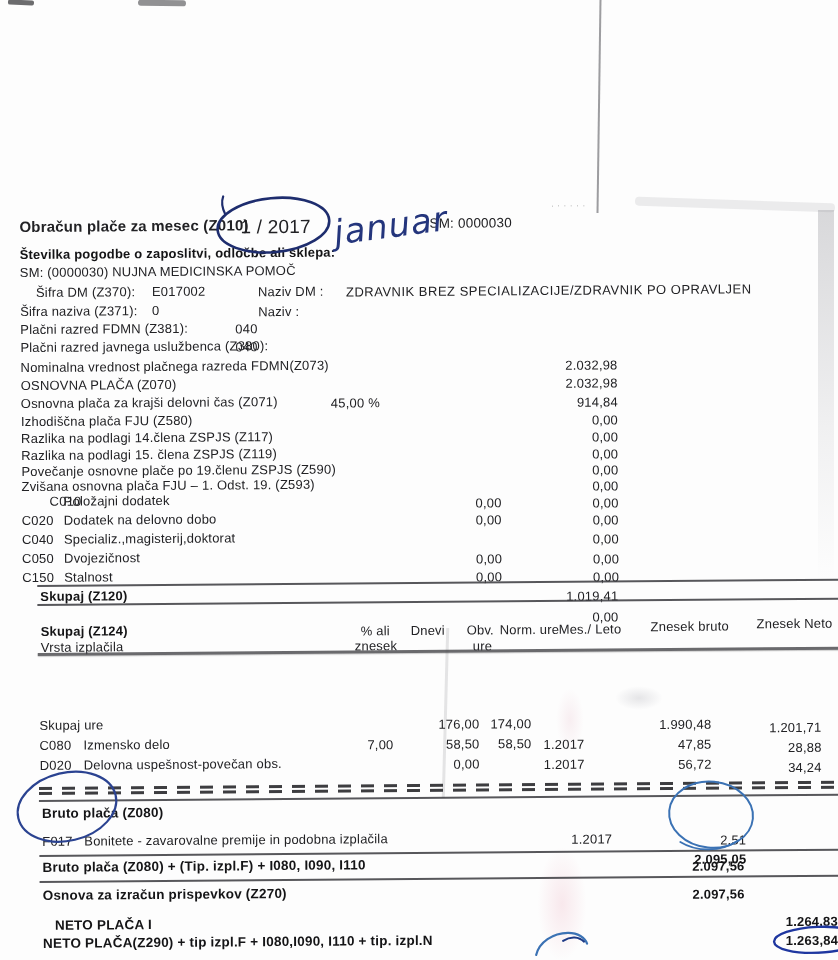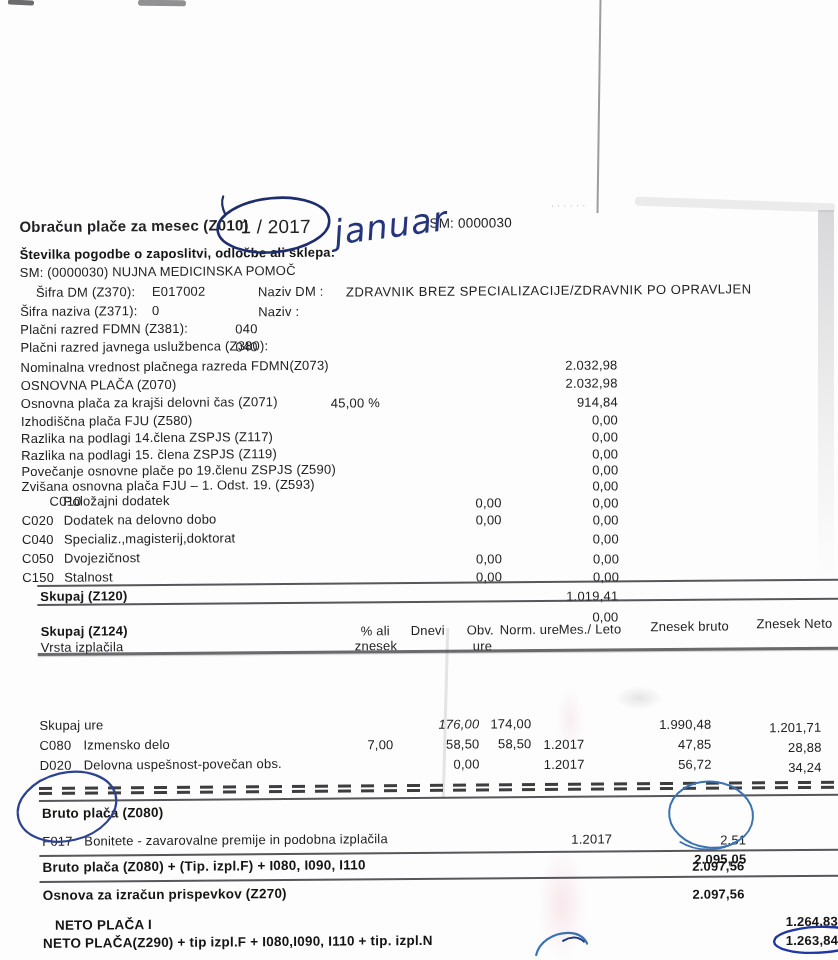"176,00" div.t { font-style: italic -> none }
